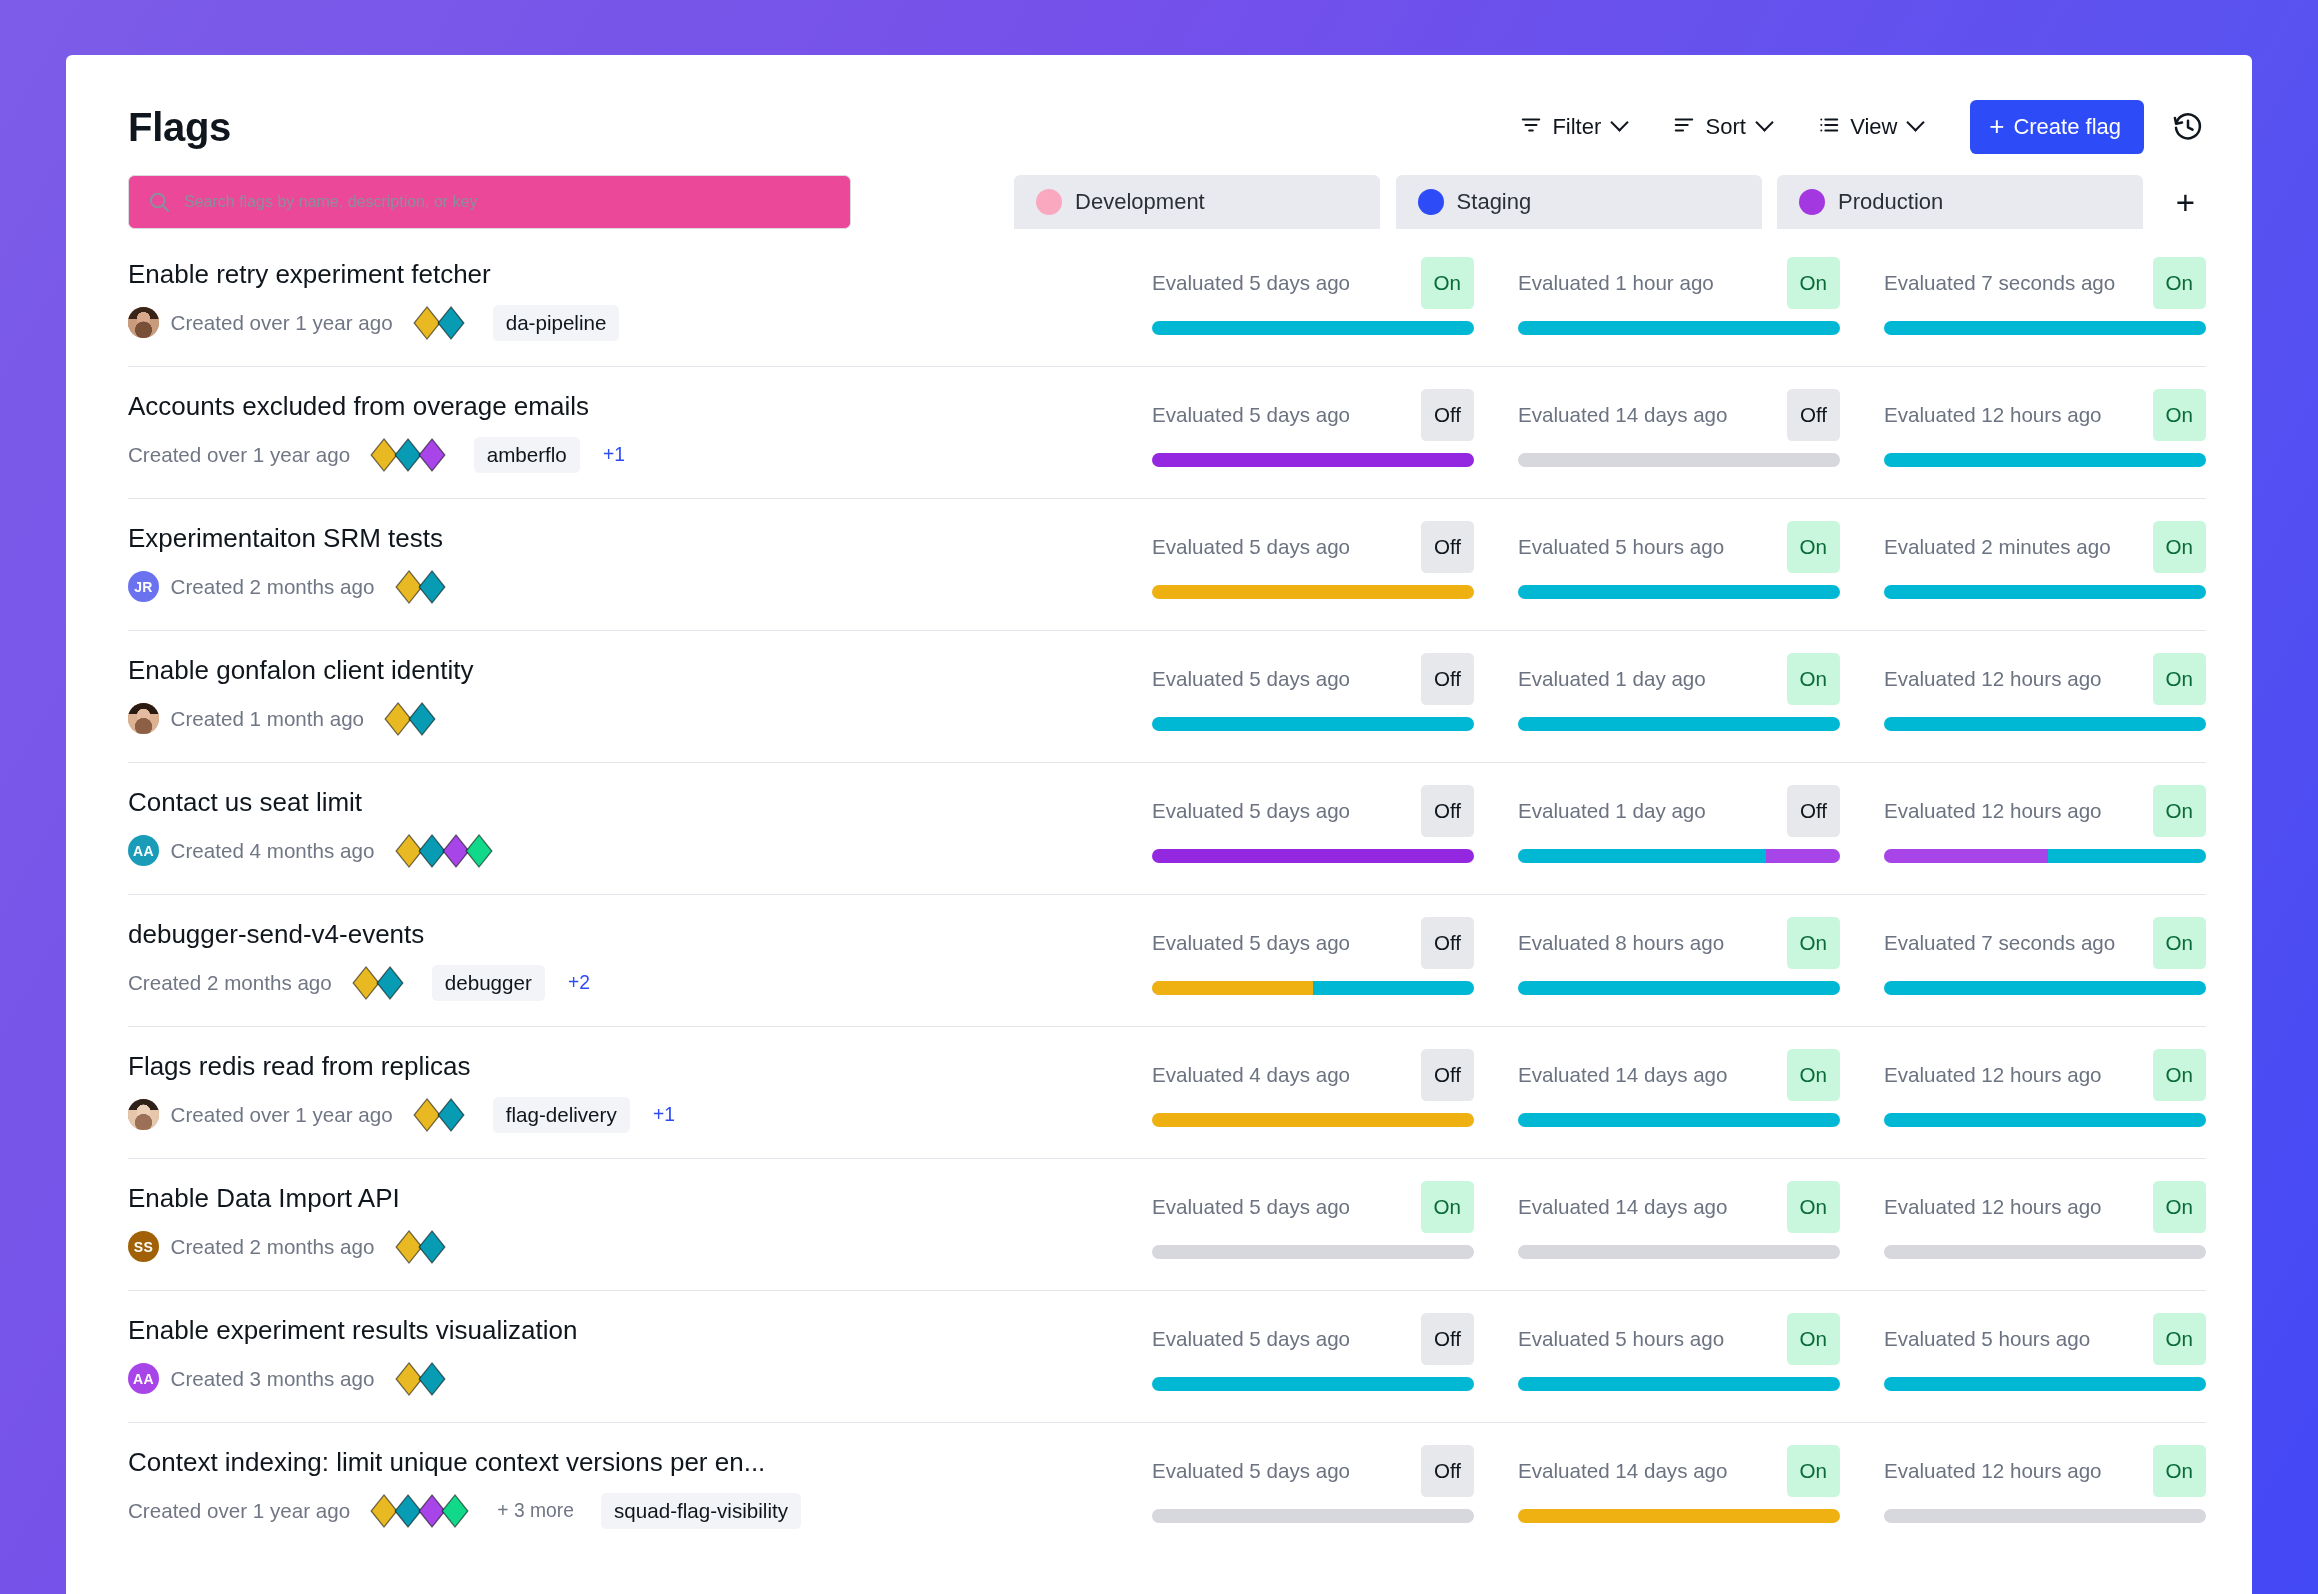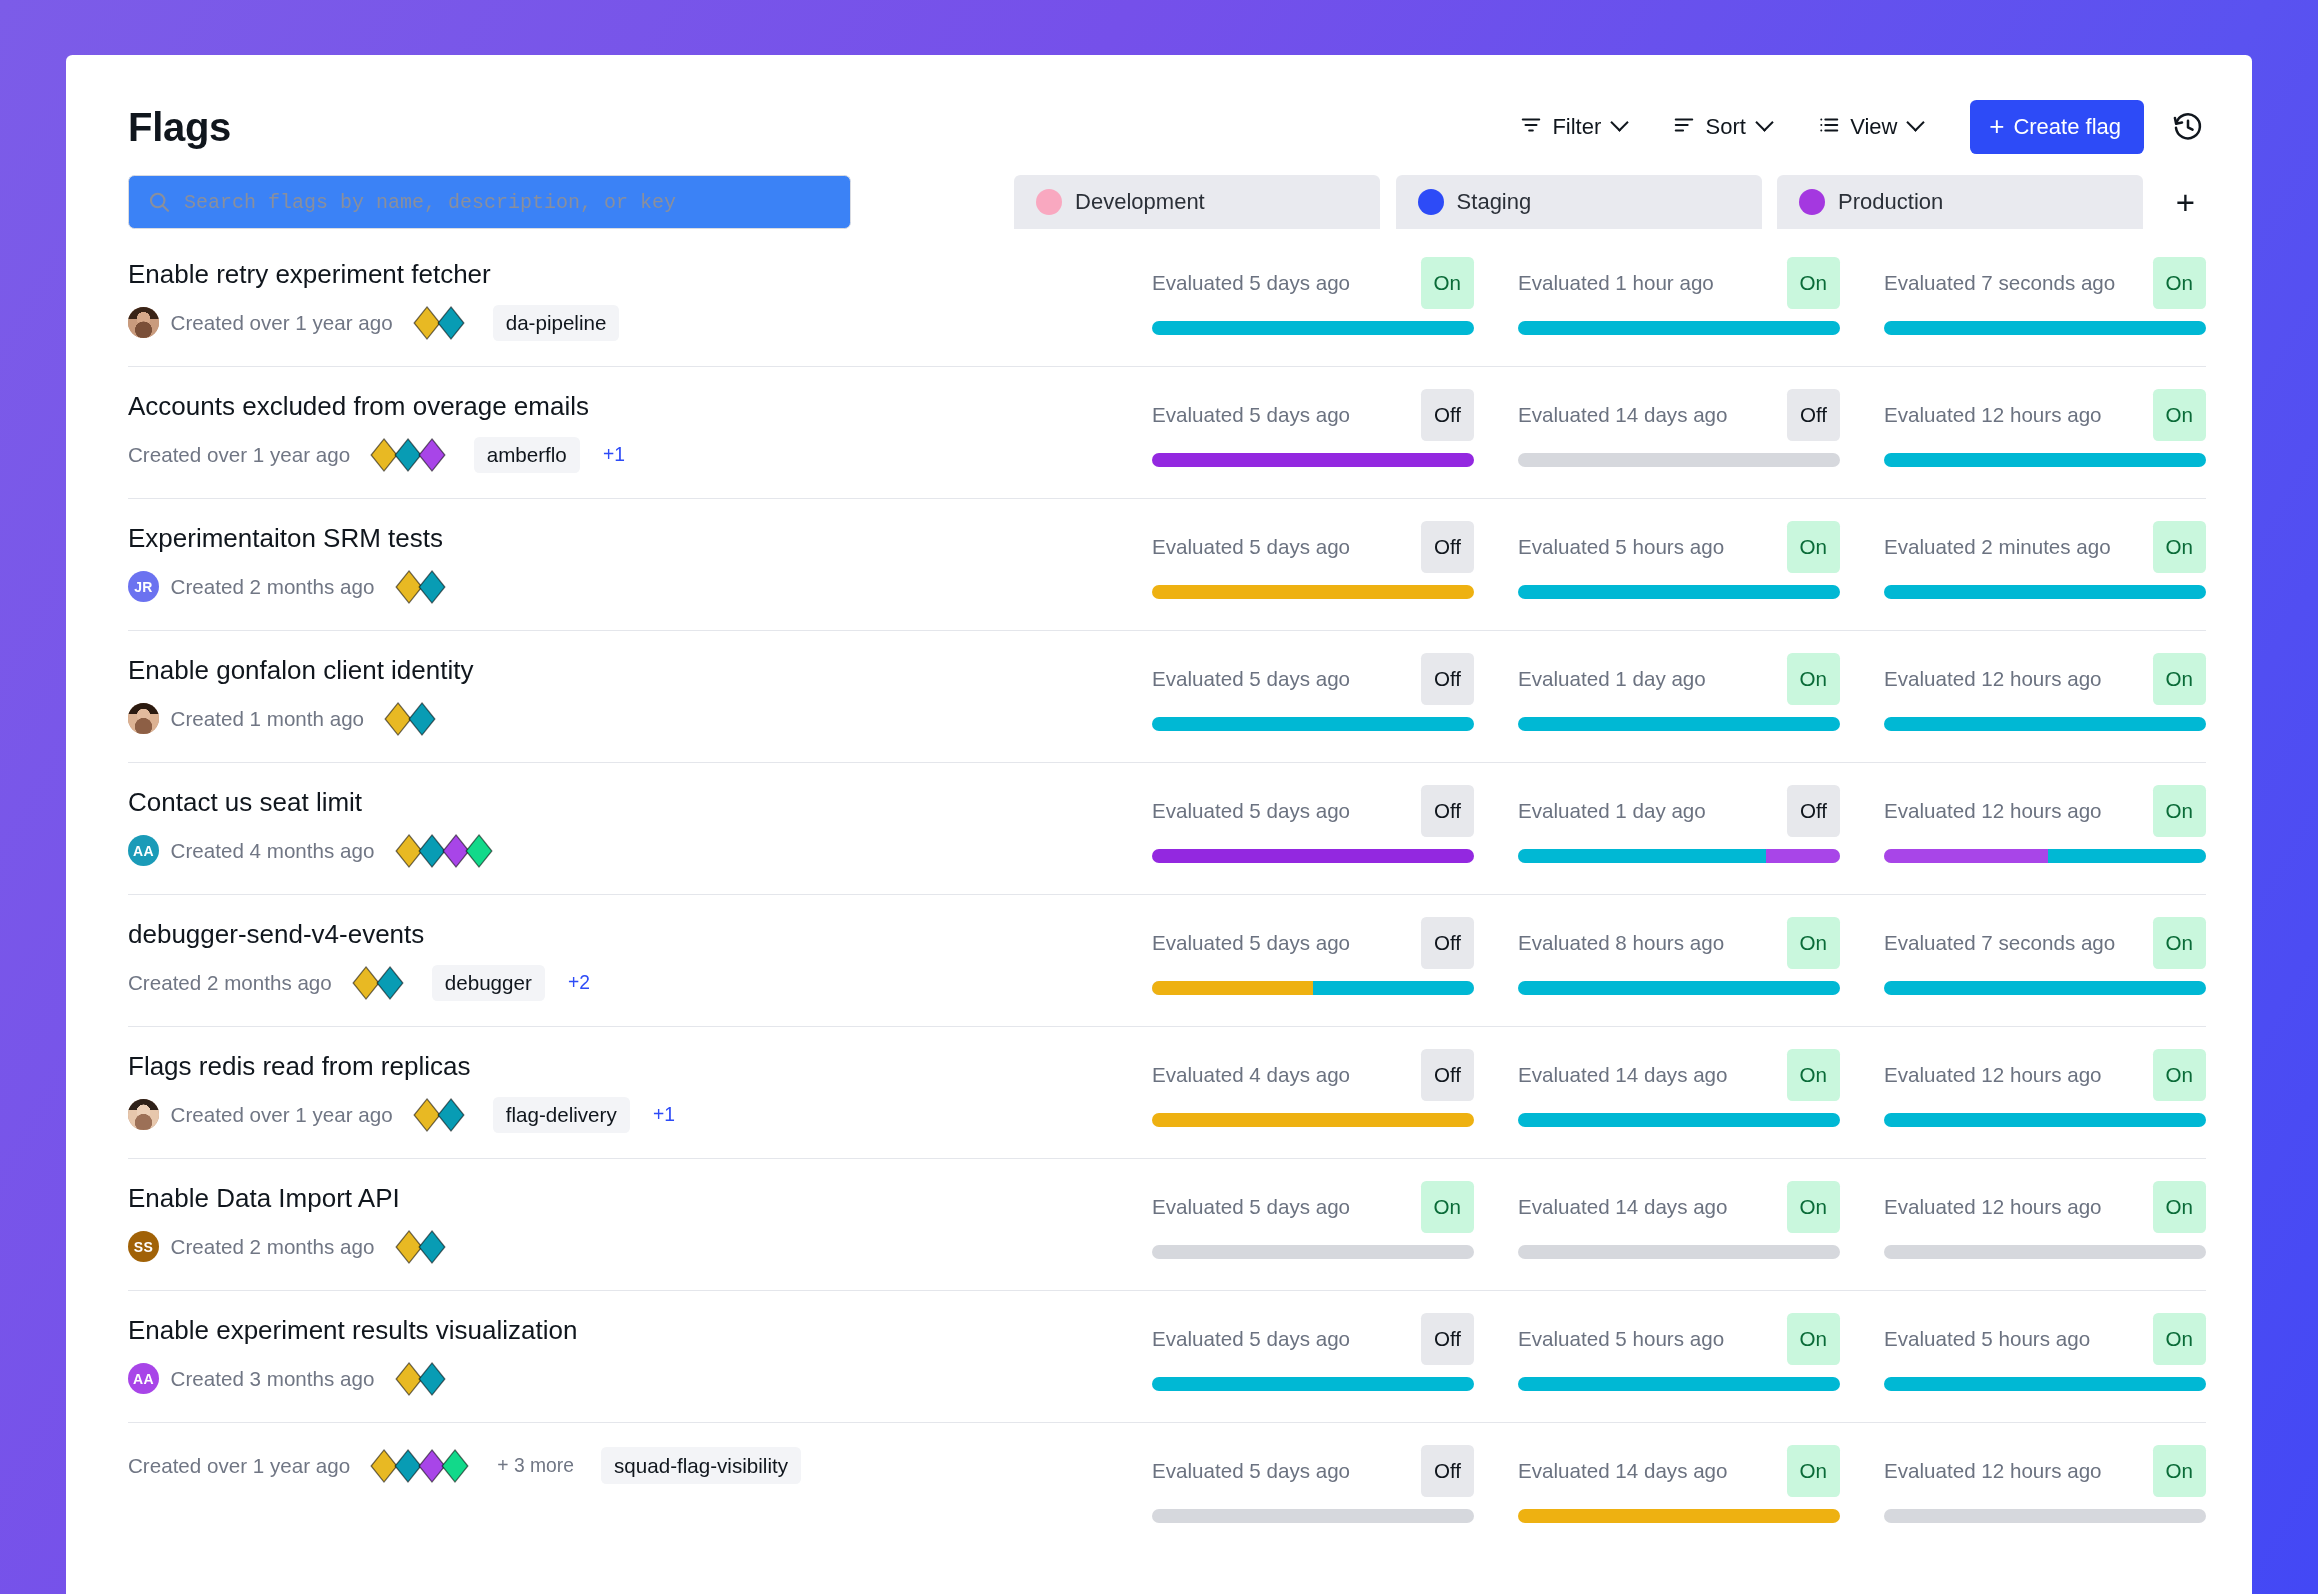"Search flags by name, description," .search-input { background: #3b82f6 -> #ec4899; font-family: Liberation Mono, monospace -> Liberation Sans, sans-serif; font-size: 20px -> 16px }
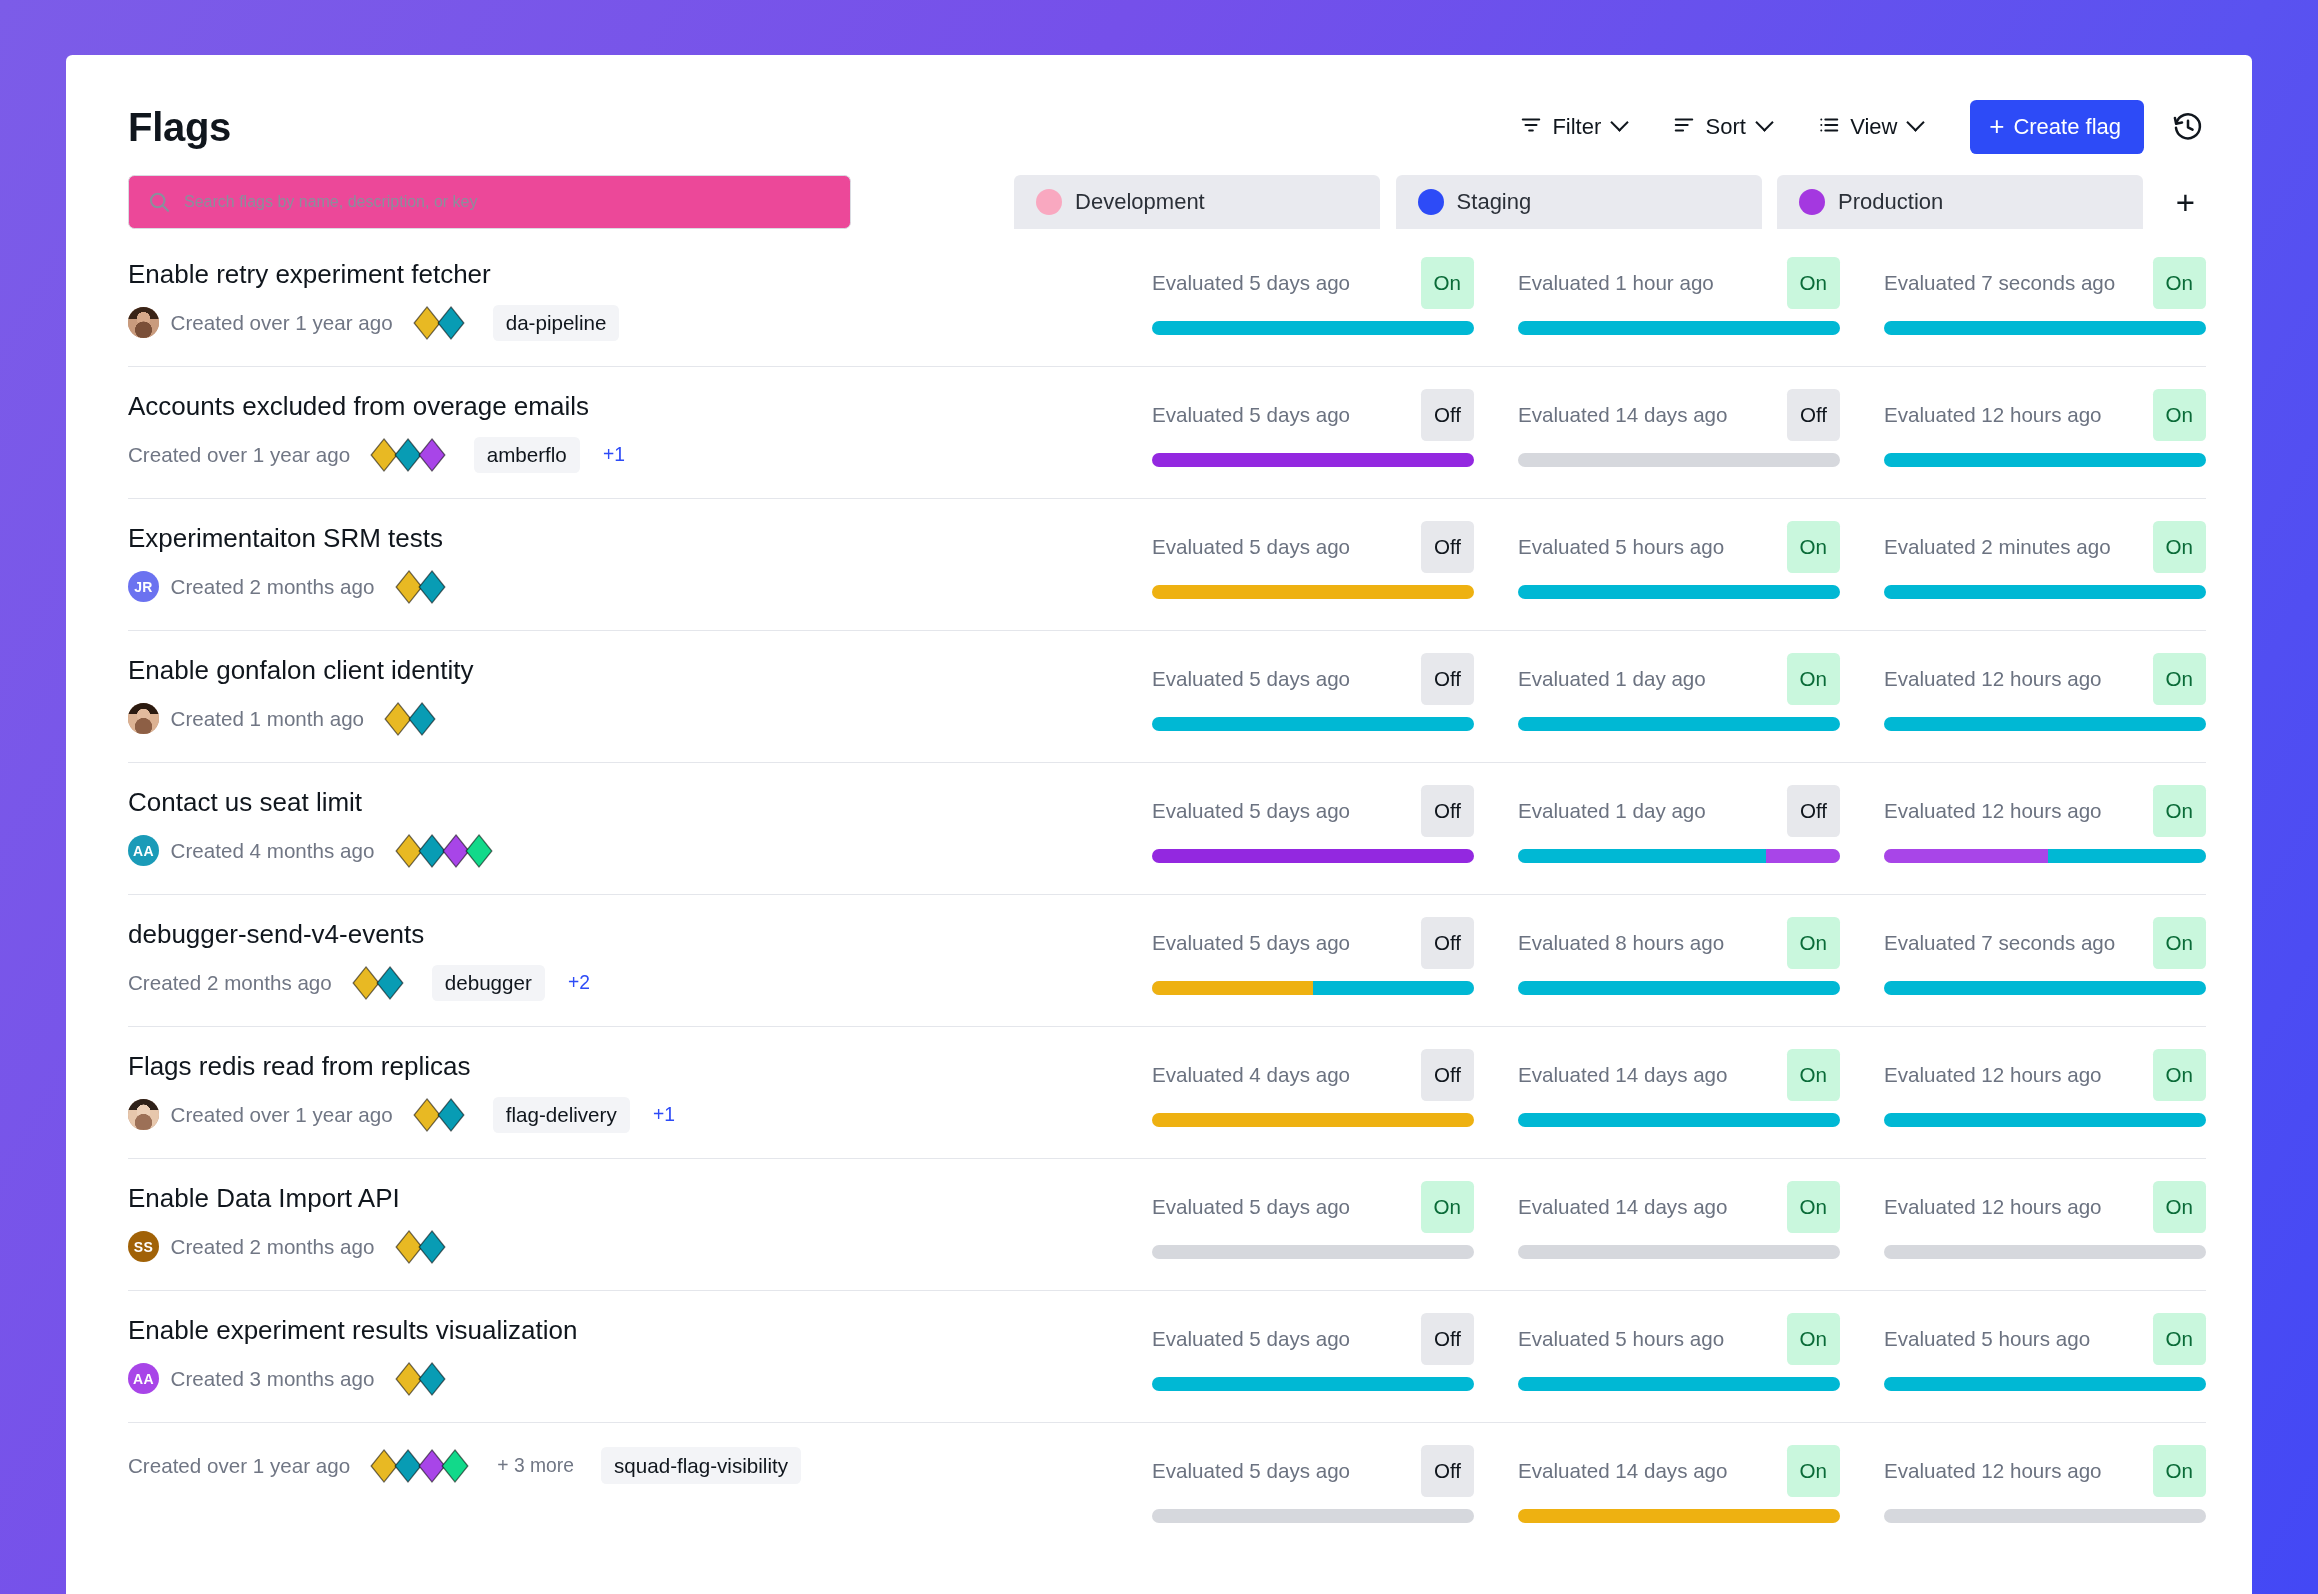"Context indexing: limit unique context" div.flag-name { html: none -> <div>Context indexing: limit unique context versions per en...</div> }
